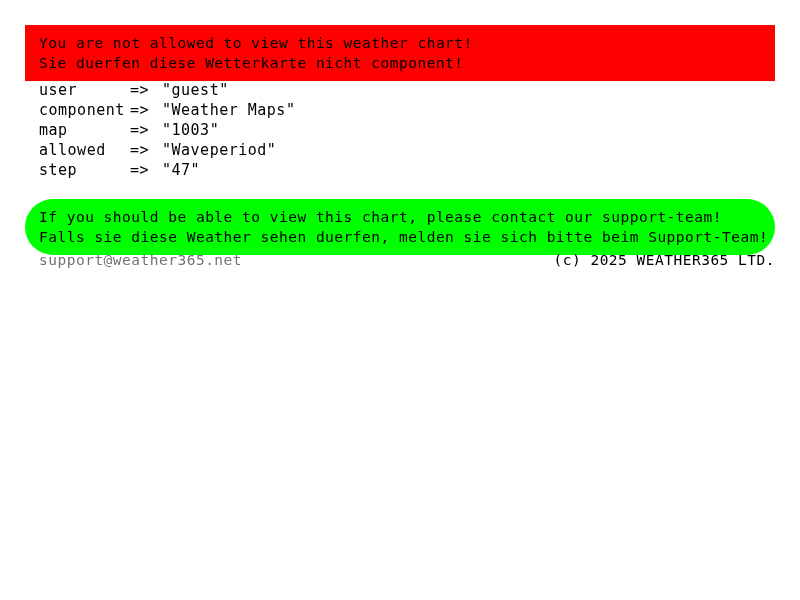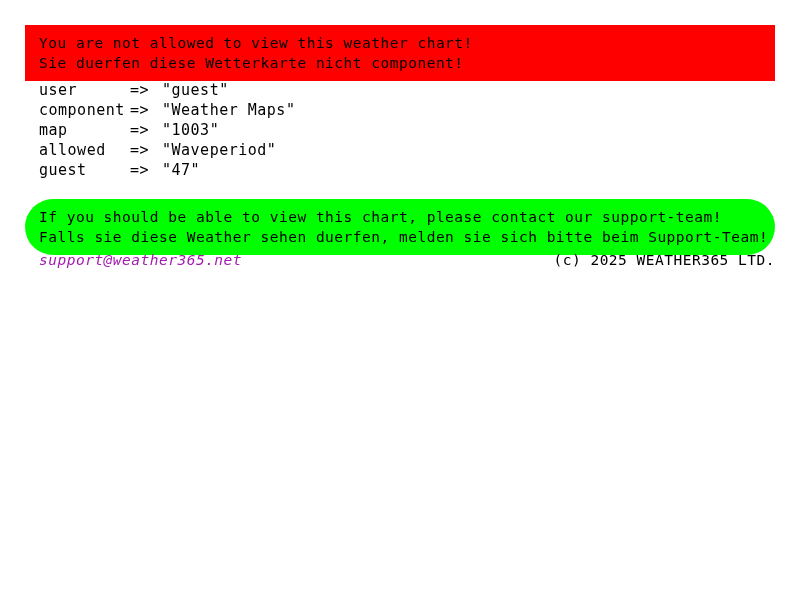"guest" span.param-key { text: guest -> step }
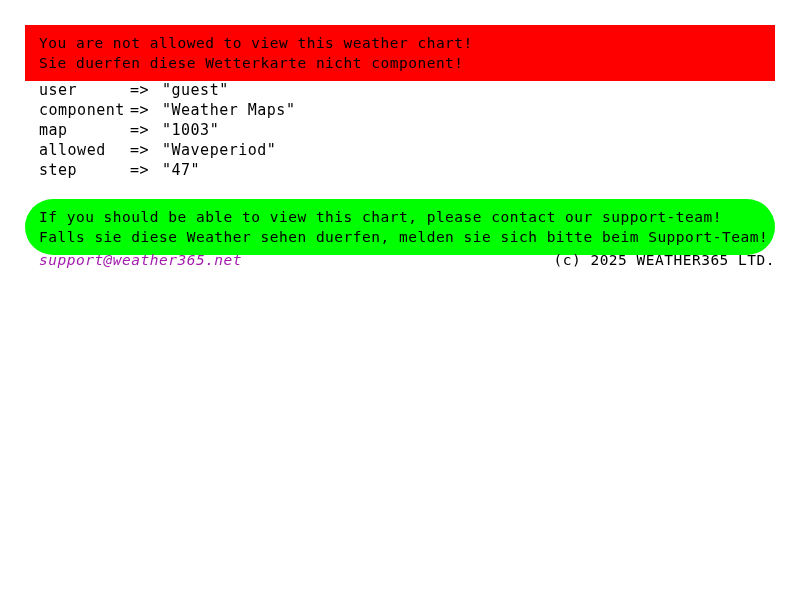"support@weather365.net" a.contact-link { color: #a21caf -> #737373; font-style: italic -> none }
